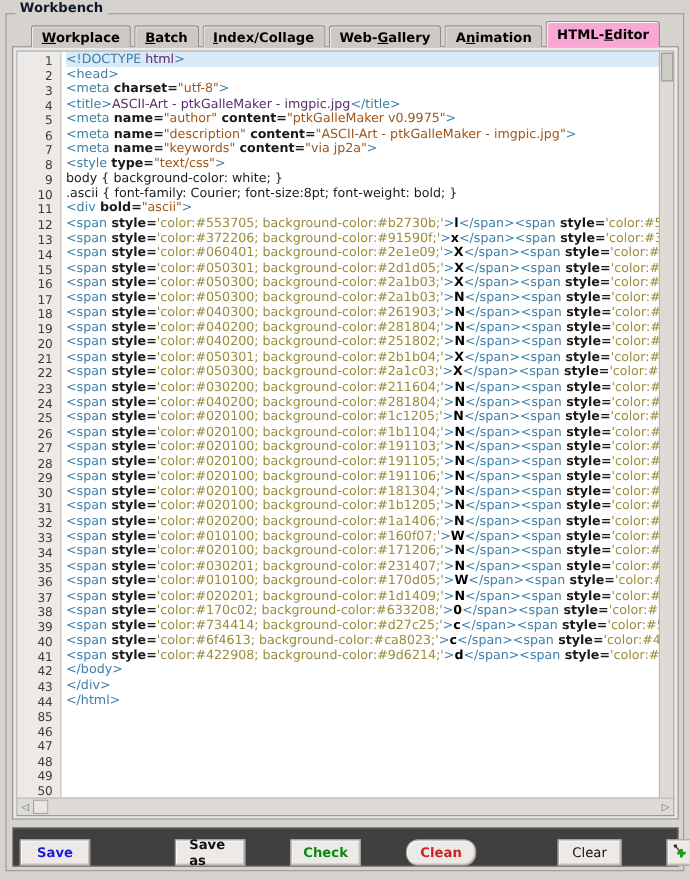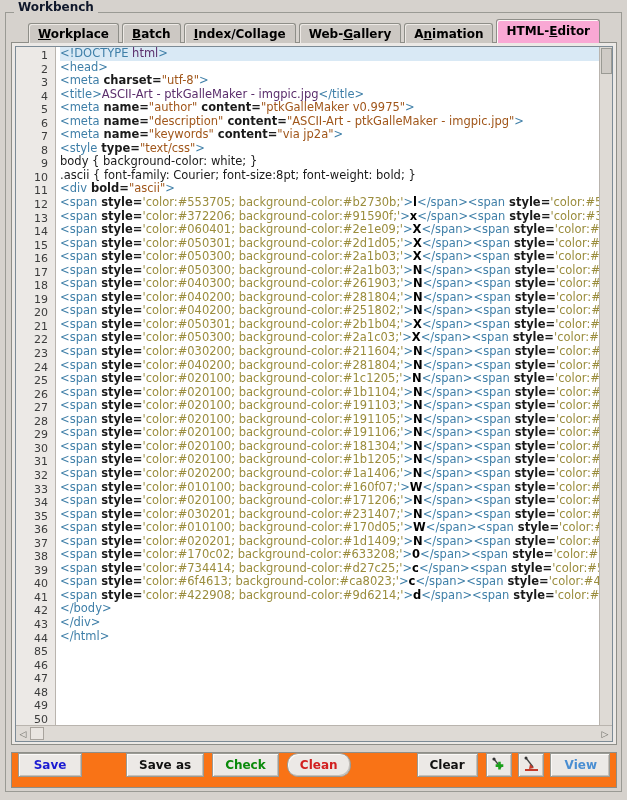"Save" .buttonbar { align-items: flex-start -> flex-end; background: #f97316 -> #404040; gap: none -> 33px }
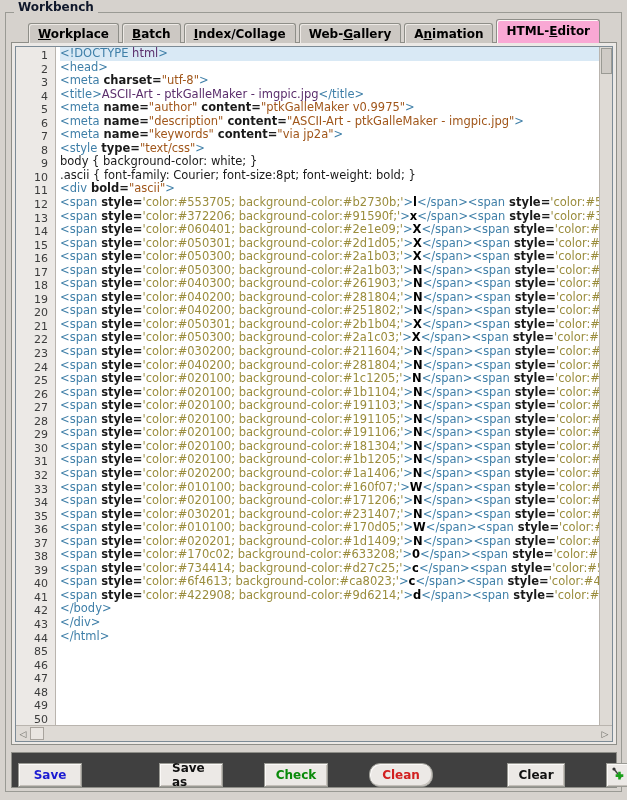"Clear" .btn.clear { font-weight: bold -> normal }
